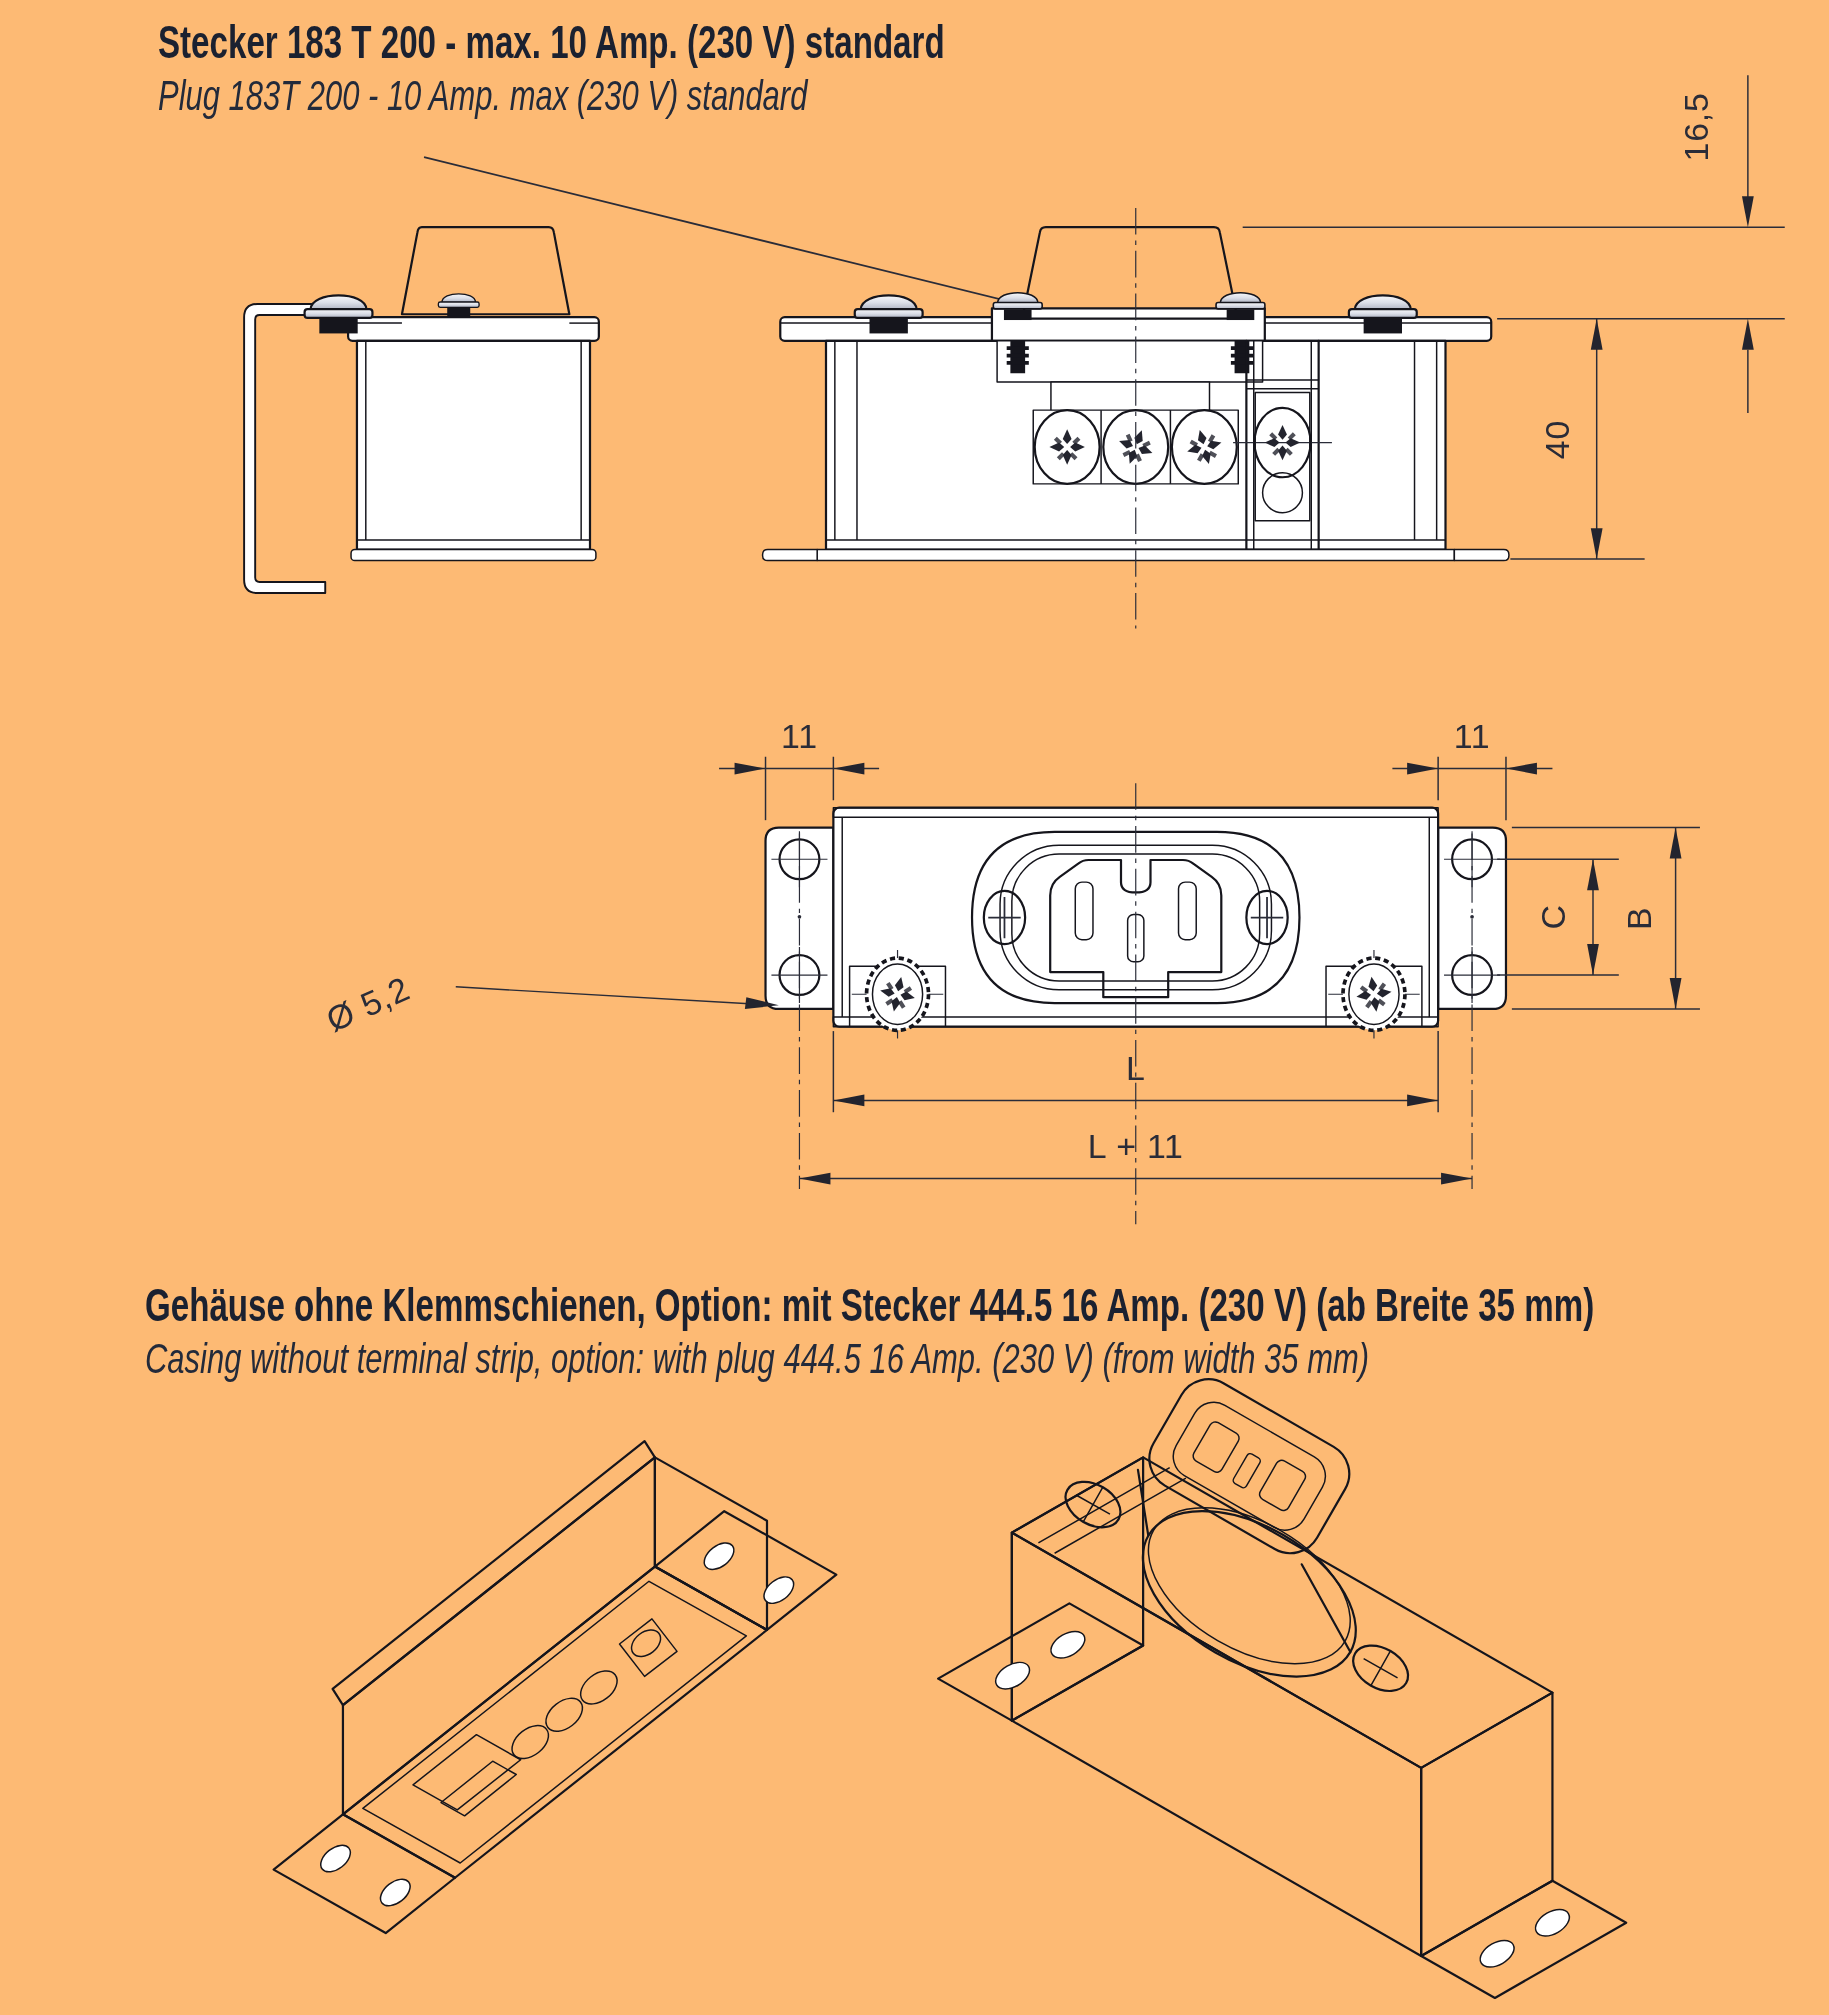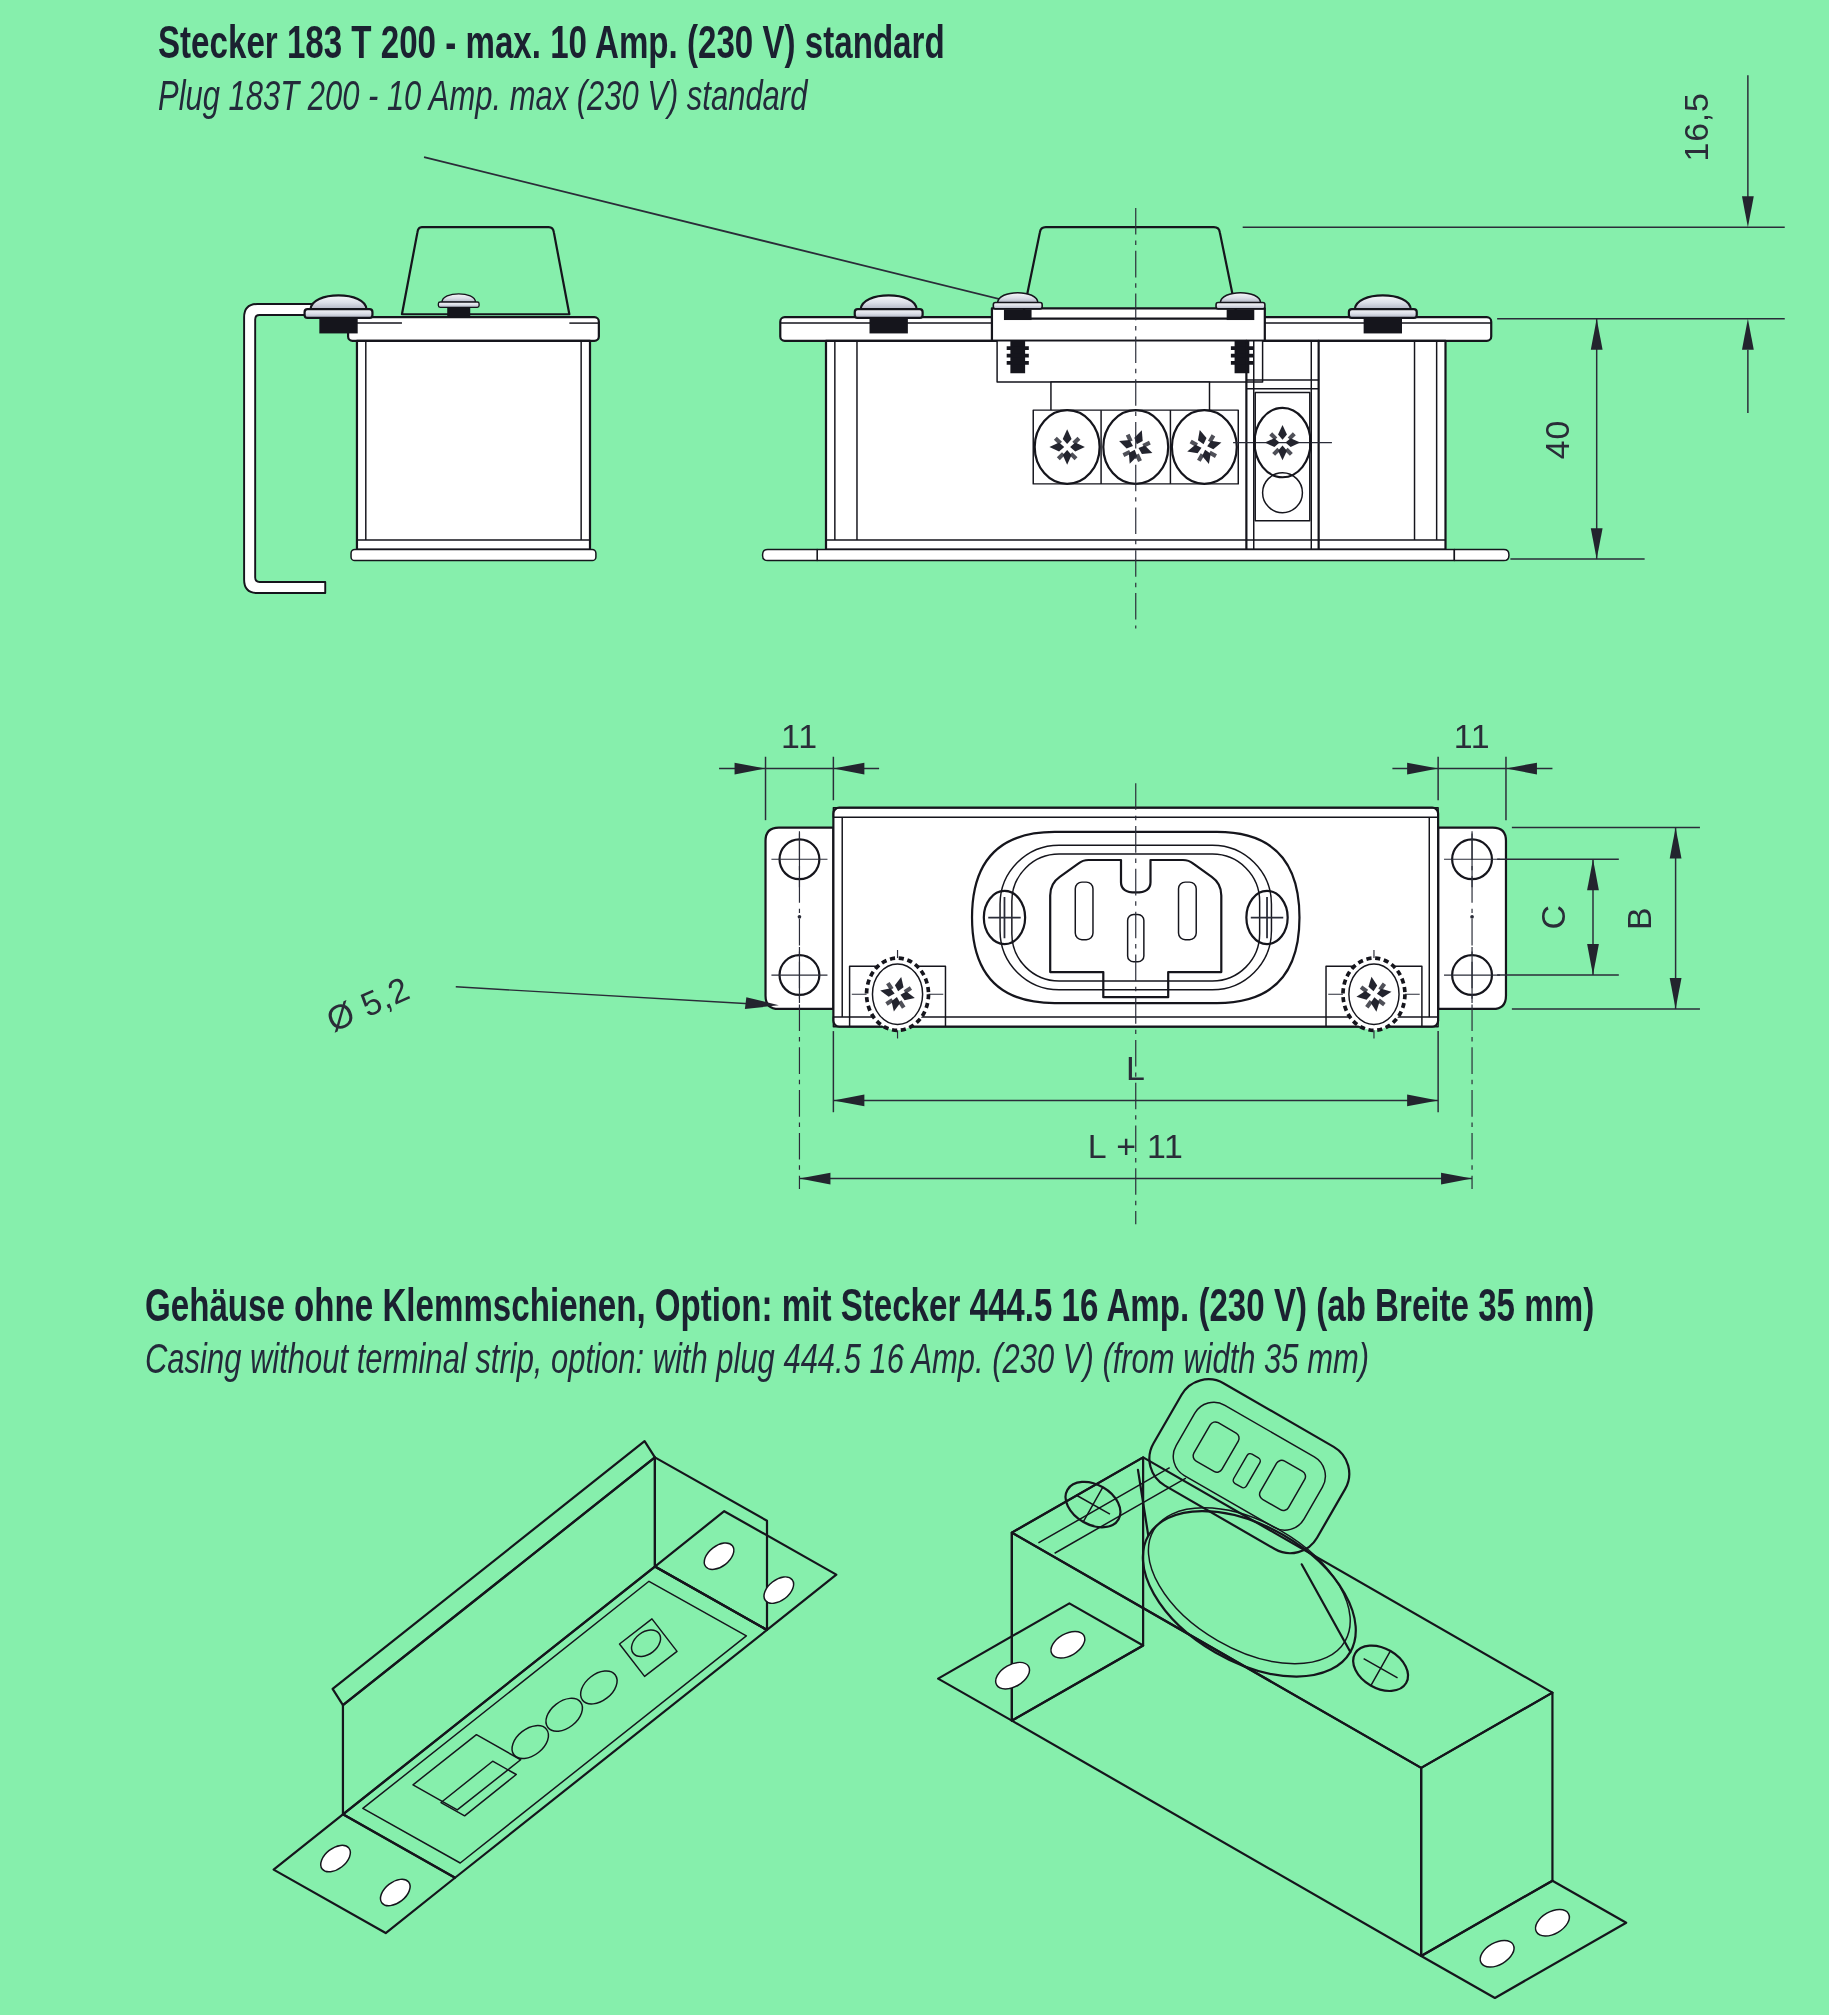"Stecker 183 T 200 -" #page { background: #86efac -> #fdba74 }
